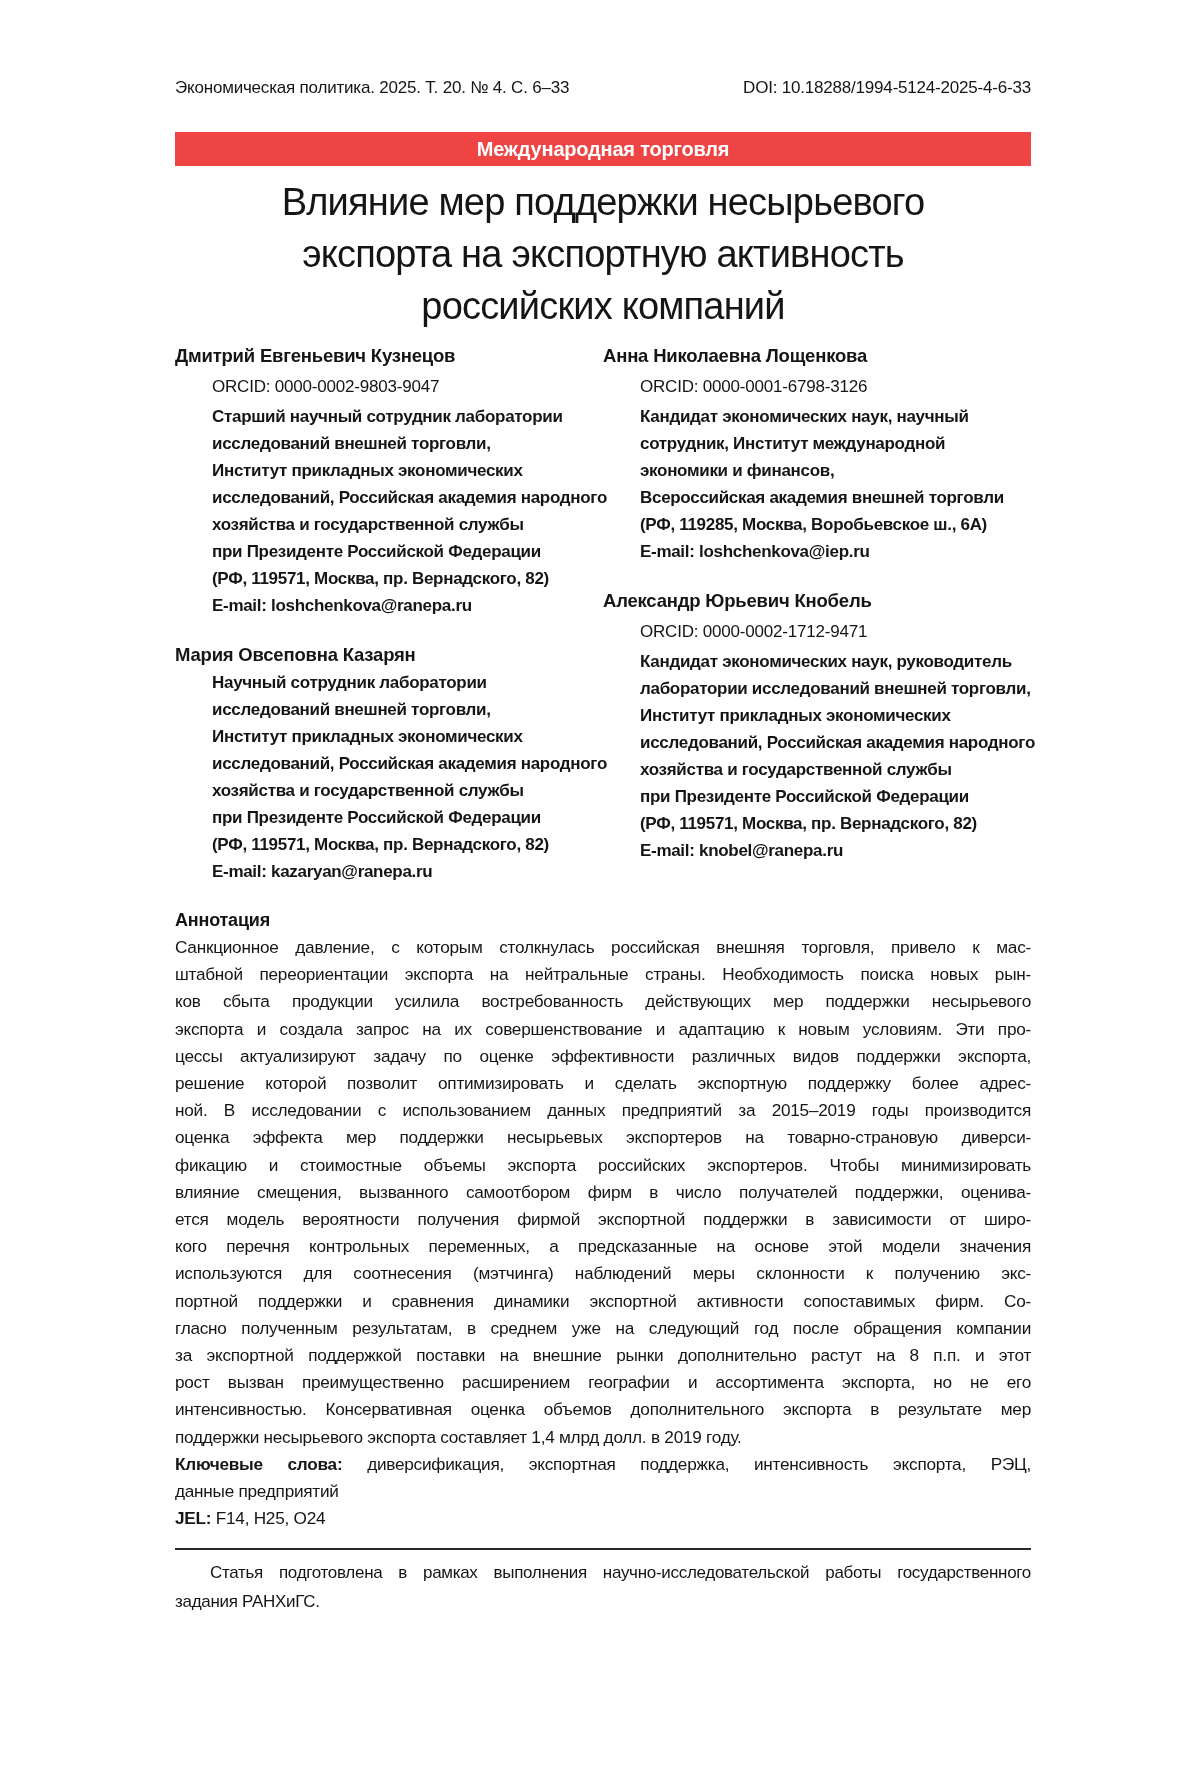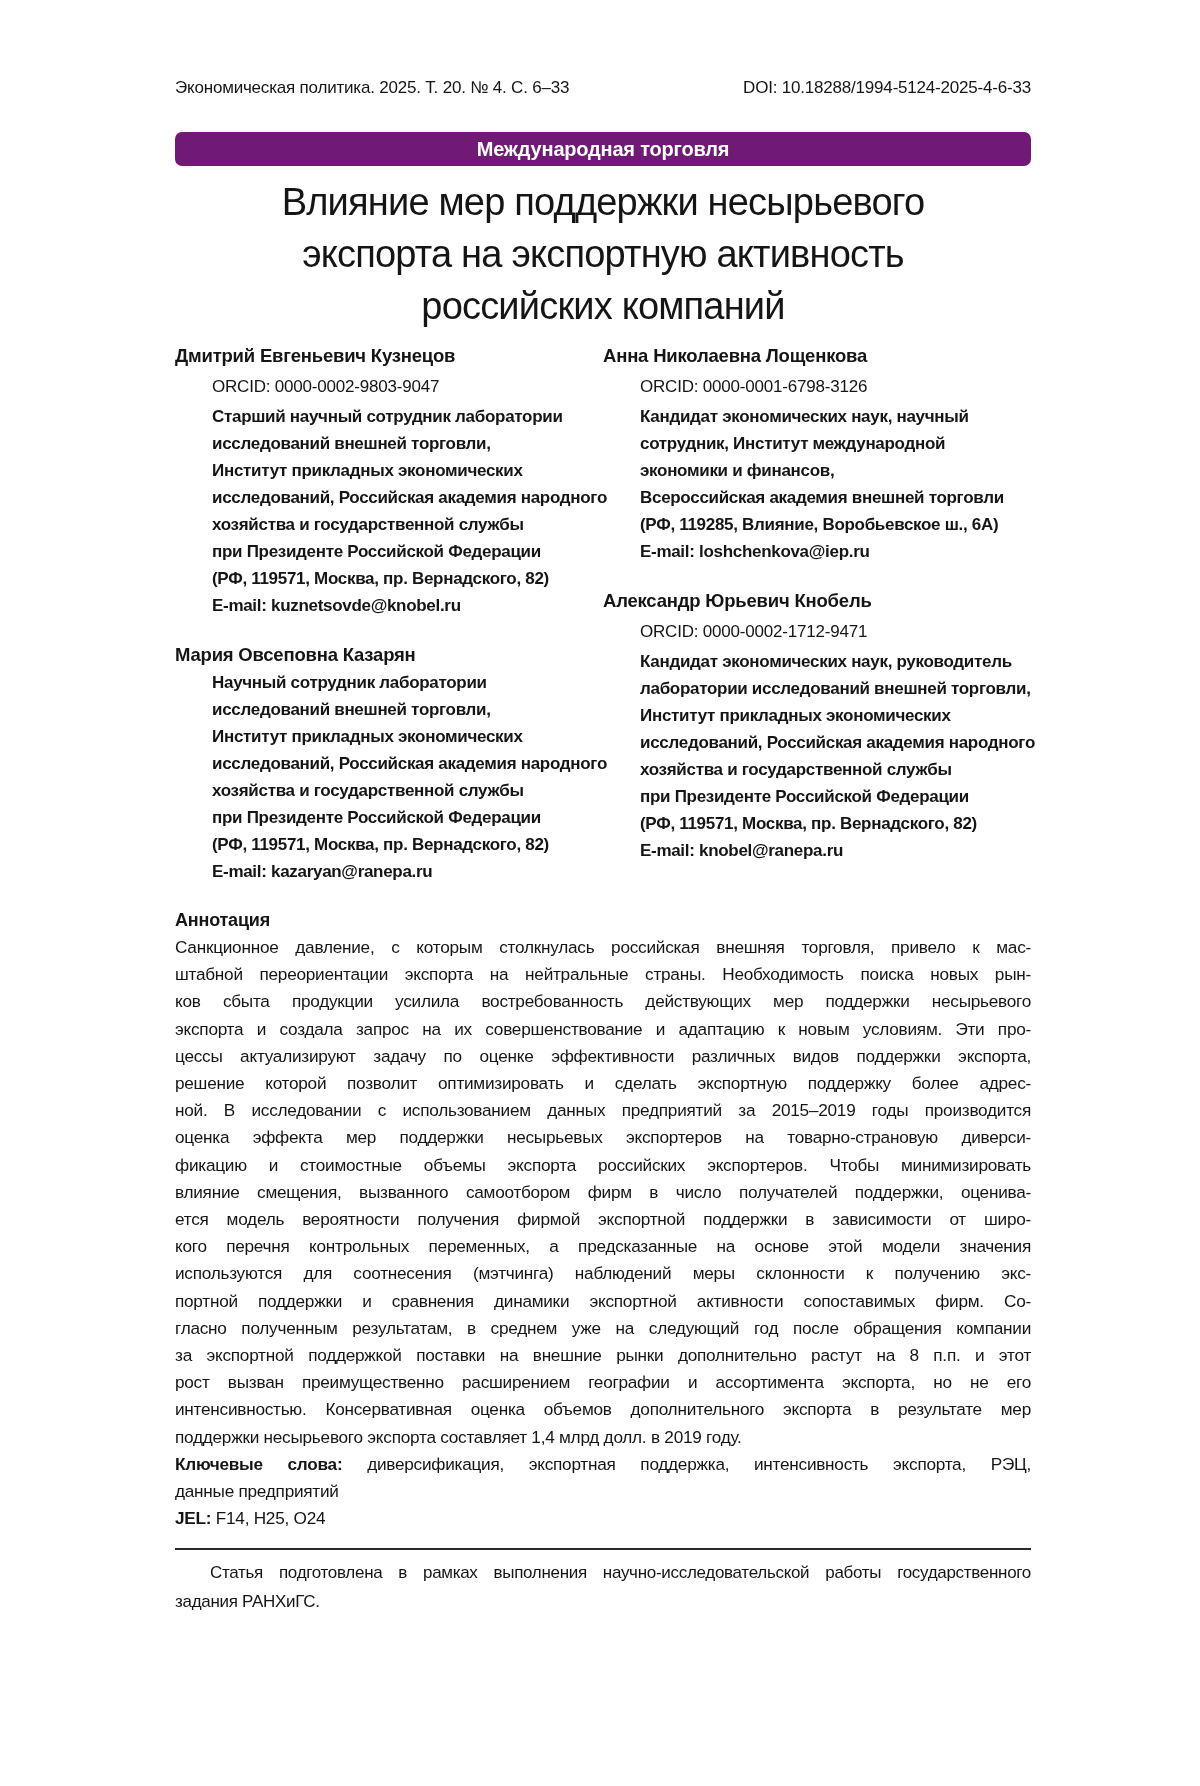"Международная торговля" div.banner { background: #701a75 -> #ef4444; border-radius: 7px -> none }
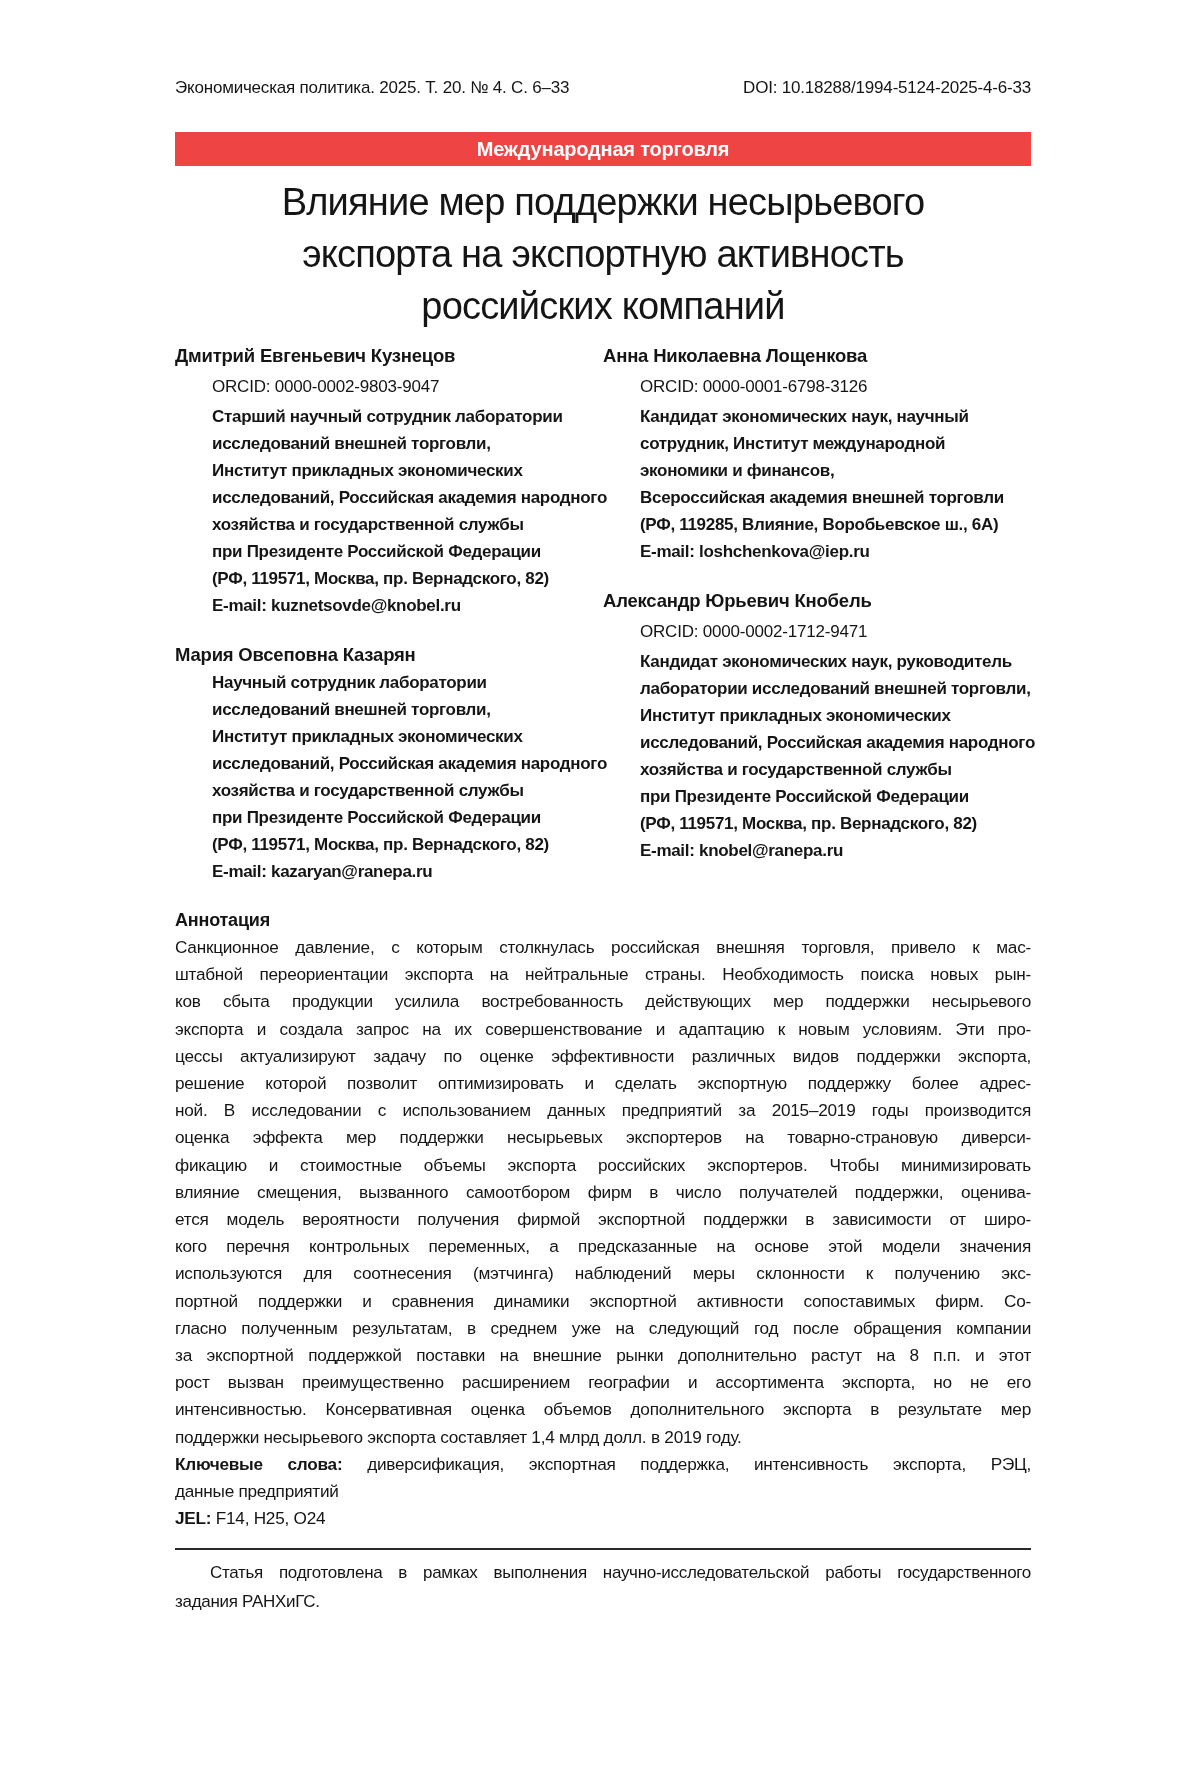"(РФ, 119285, Влияние, Воробьевское ш.," div { text: Влияние -> Москва }
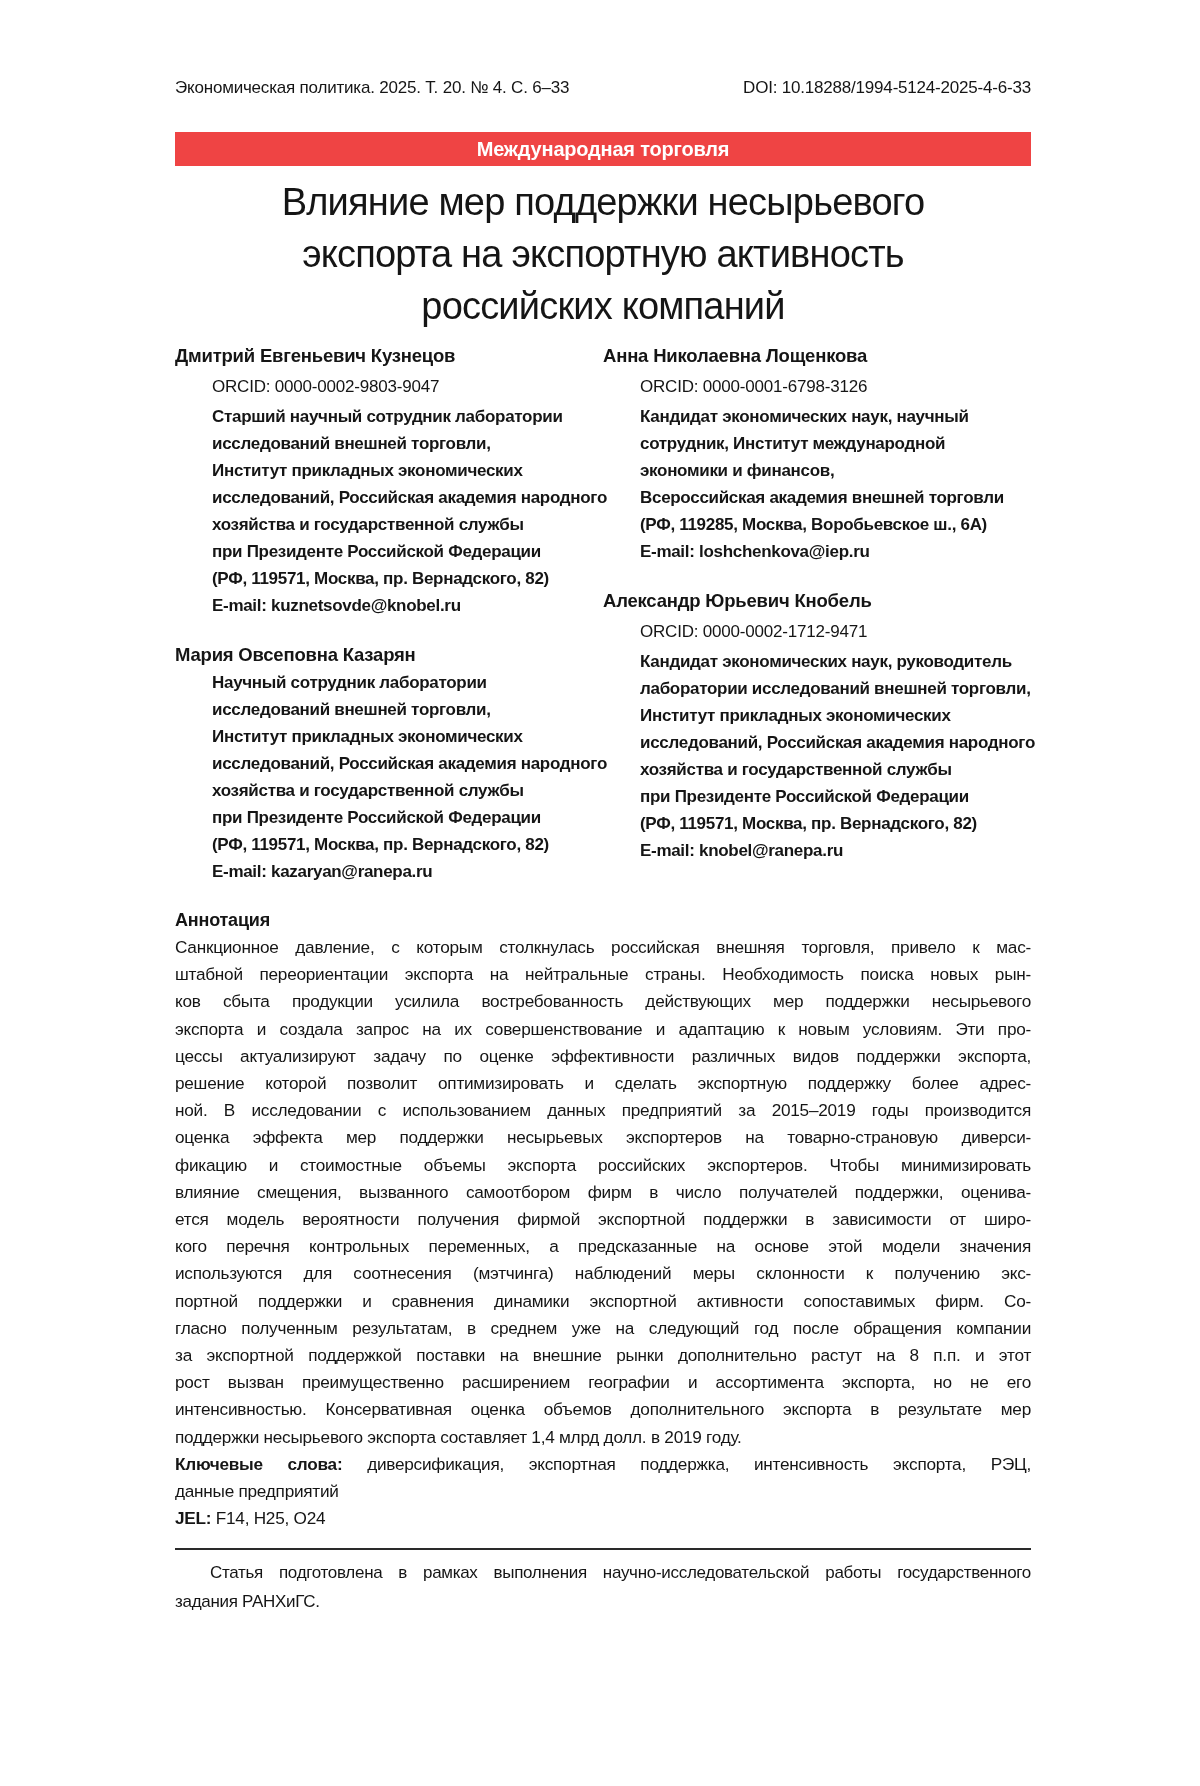"E-mail: kuznetsovde@knobel.ru" div { text: kuznetsovde@knobel.ru -> loshchenkova@ranepa.ru }
